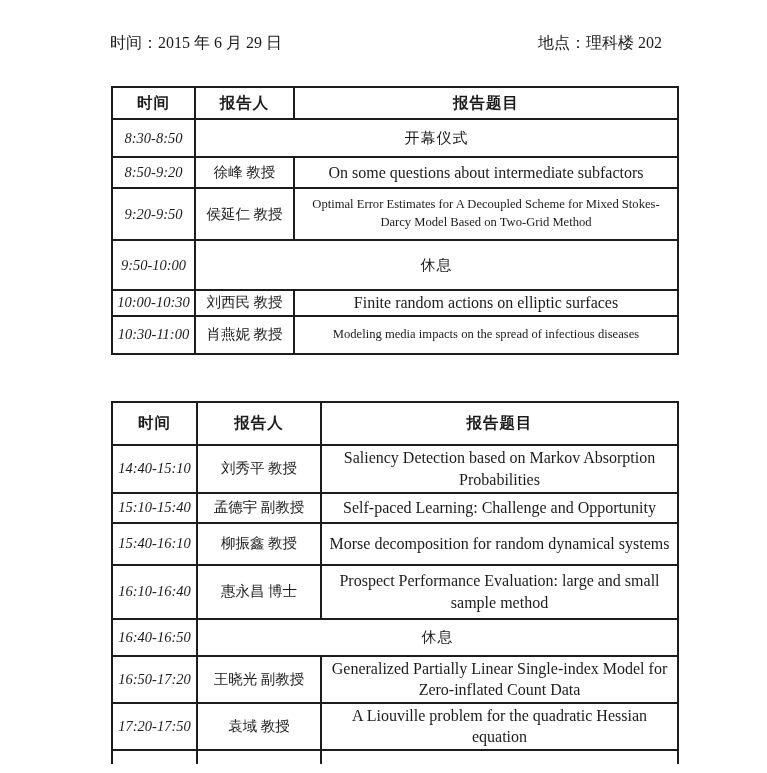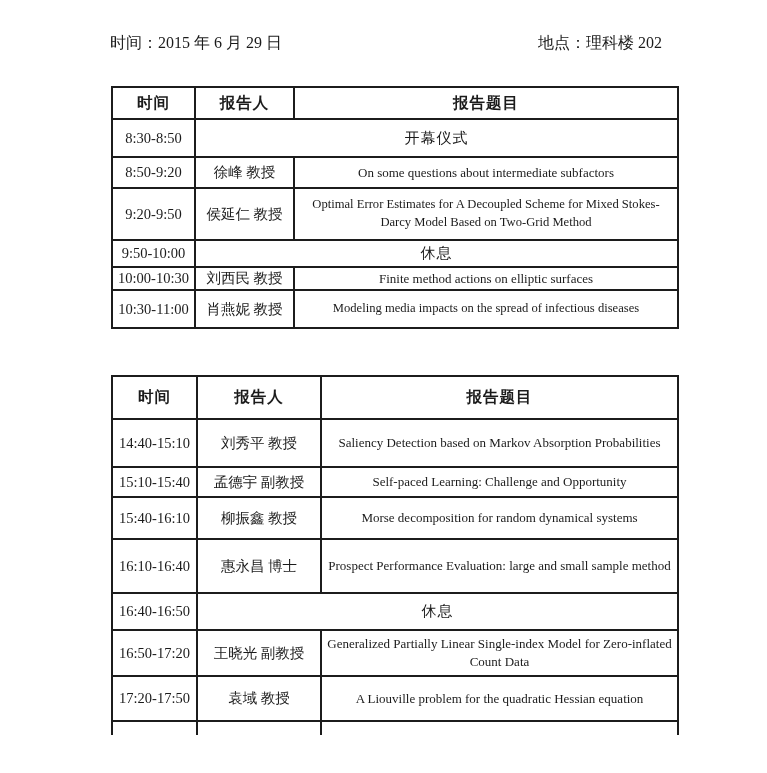"8:30-8:50" td.time { font-style: none -> italic }
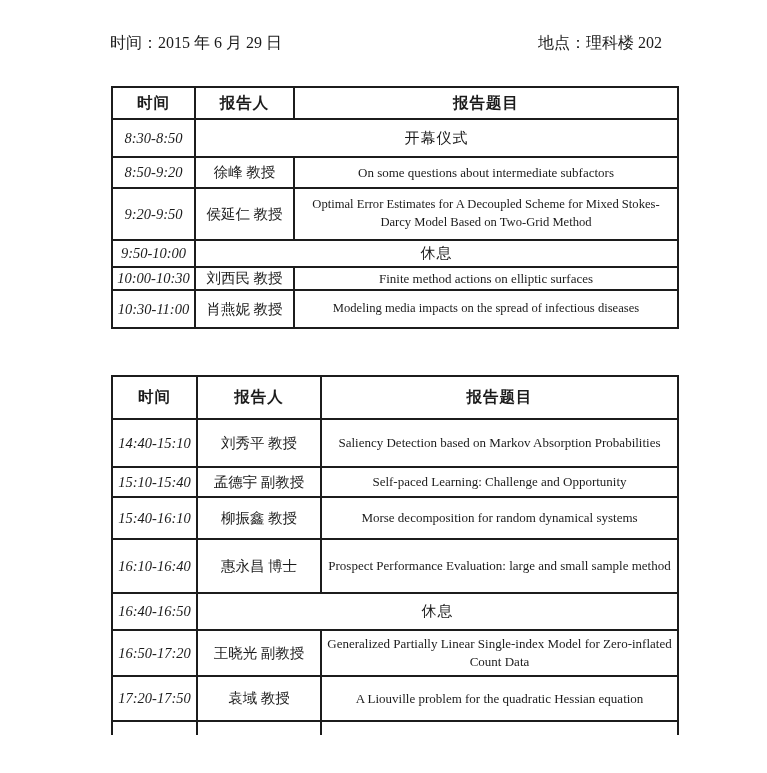"On some questions about intermediate" td.title { font-size: 13px -> 16px }
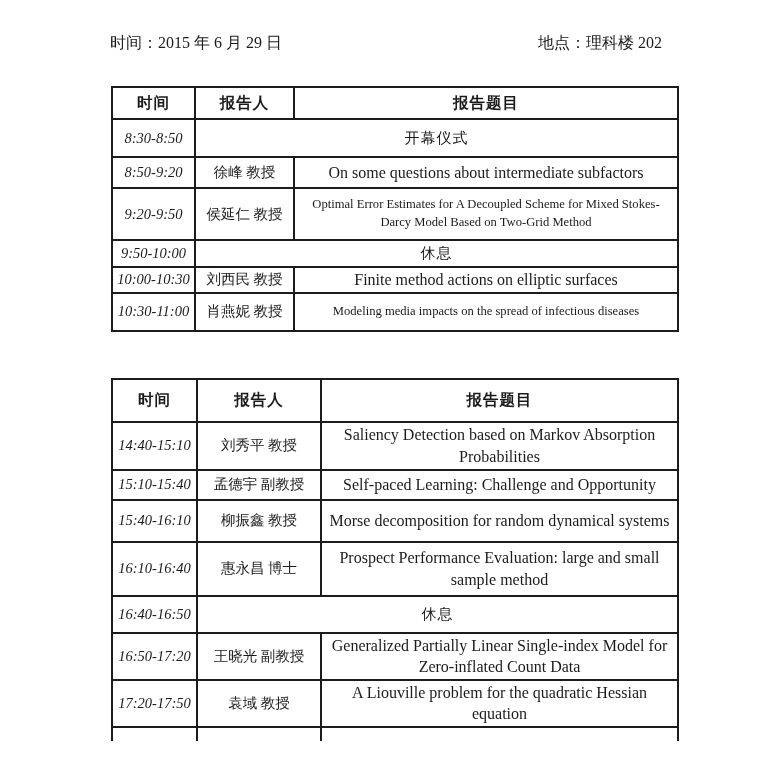"9:50-10:00" tr { height: 27px -> 50px }
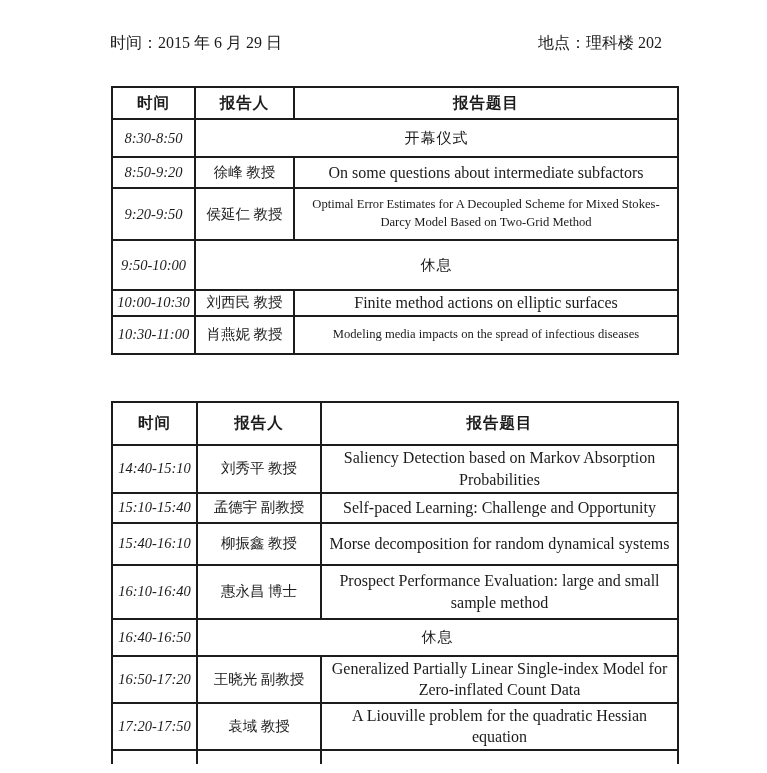"Finite method actions on elliptic" td.title { text: method -> random }
